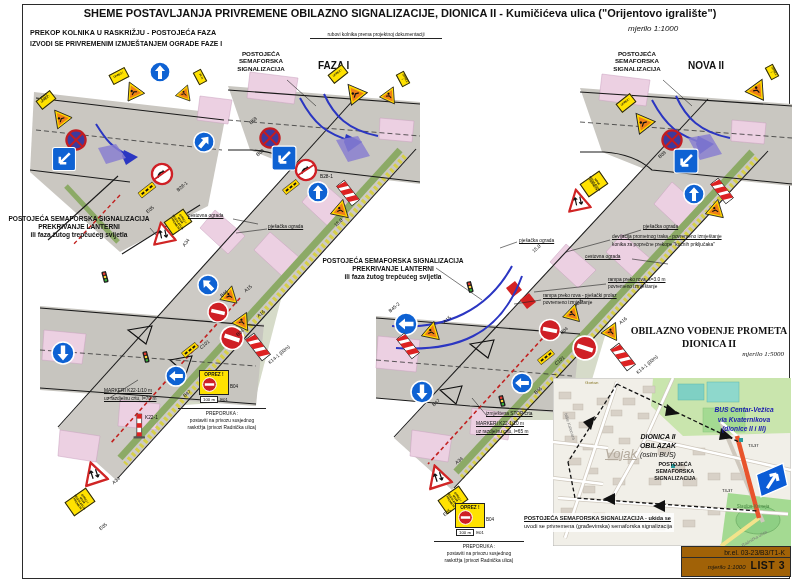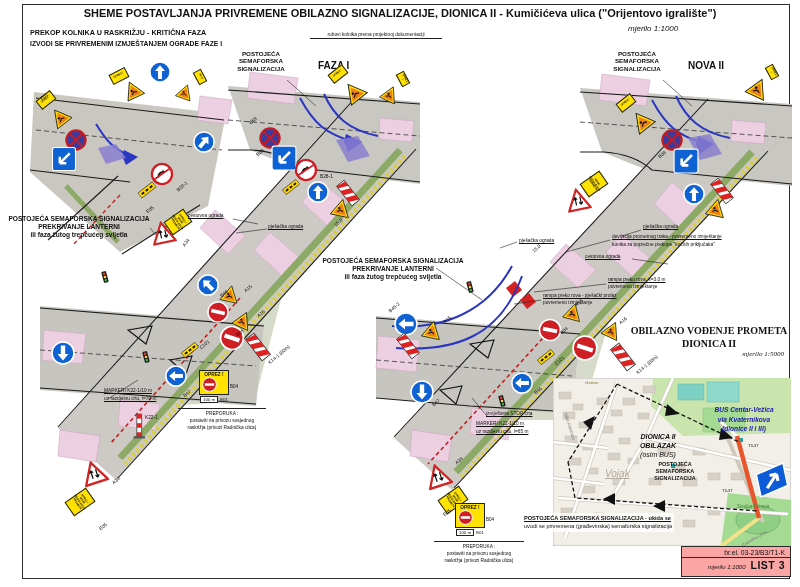"PREKOP KOLNIKA U RASKRIŽJU -" div.abs { text: KRITIČNA -> POSTOJEĆA }
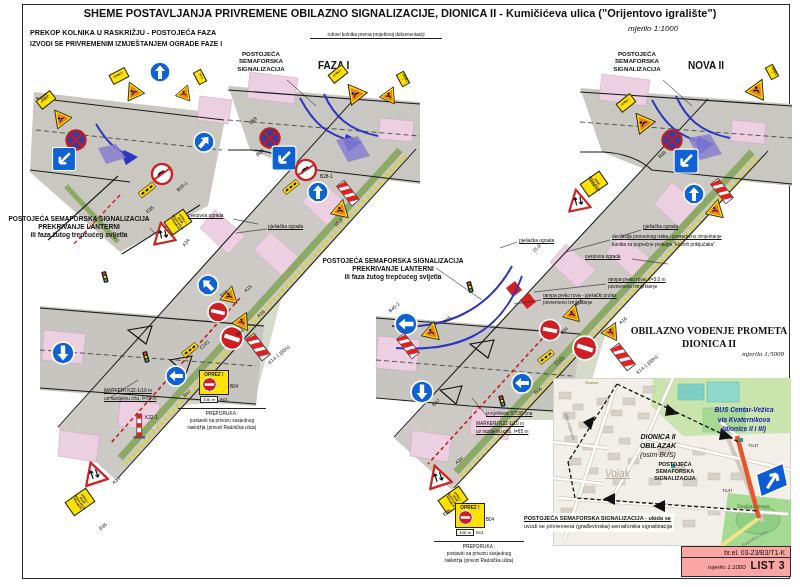"Vojak" div.ins-lbl { font-size: 10px -> 13px; top: 468px -> 446px }
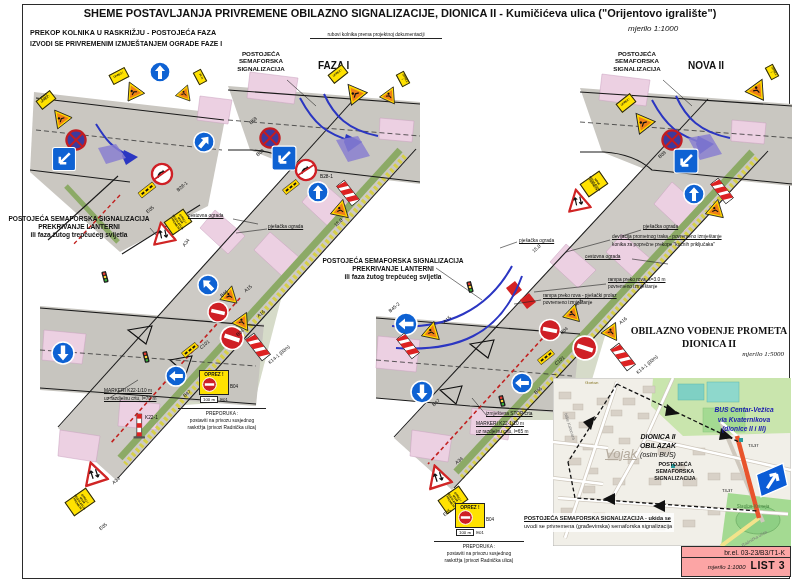"LIST 3" .tblock { background: #fca5a5 -> #a16207 }
